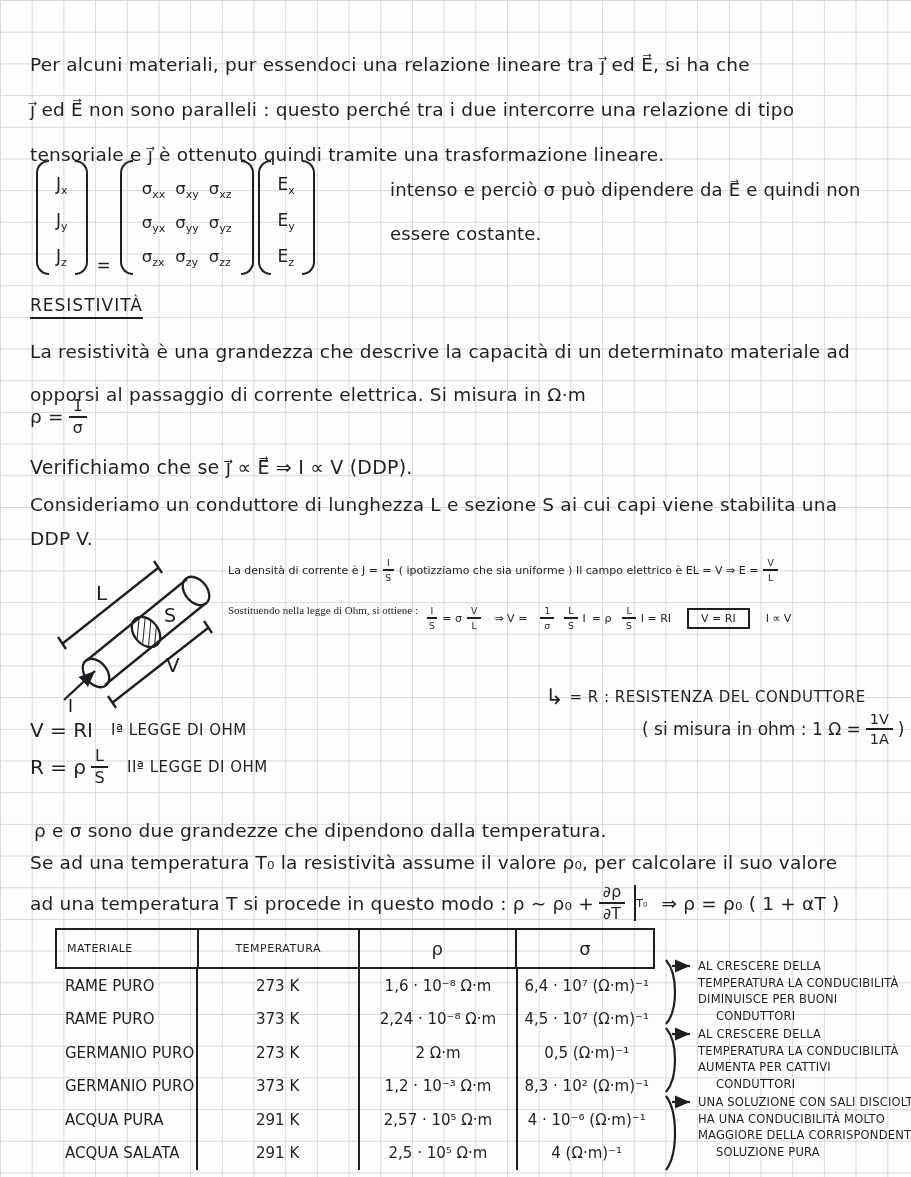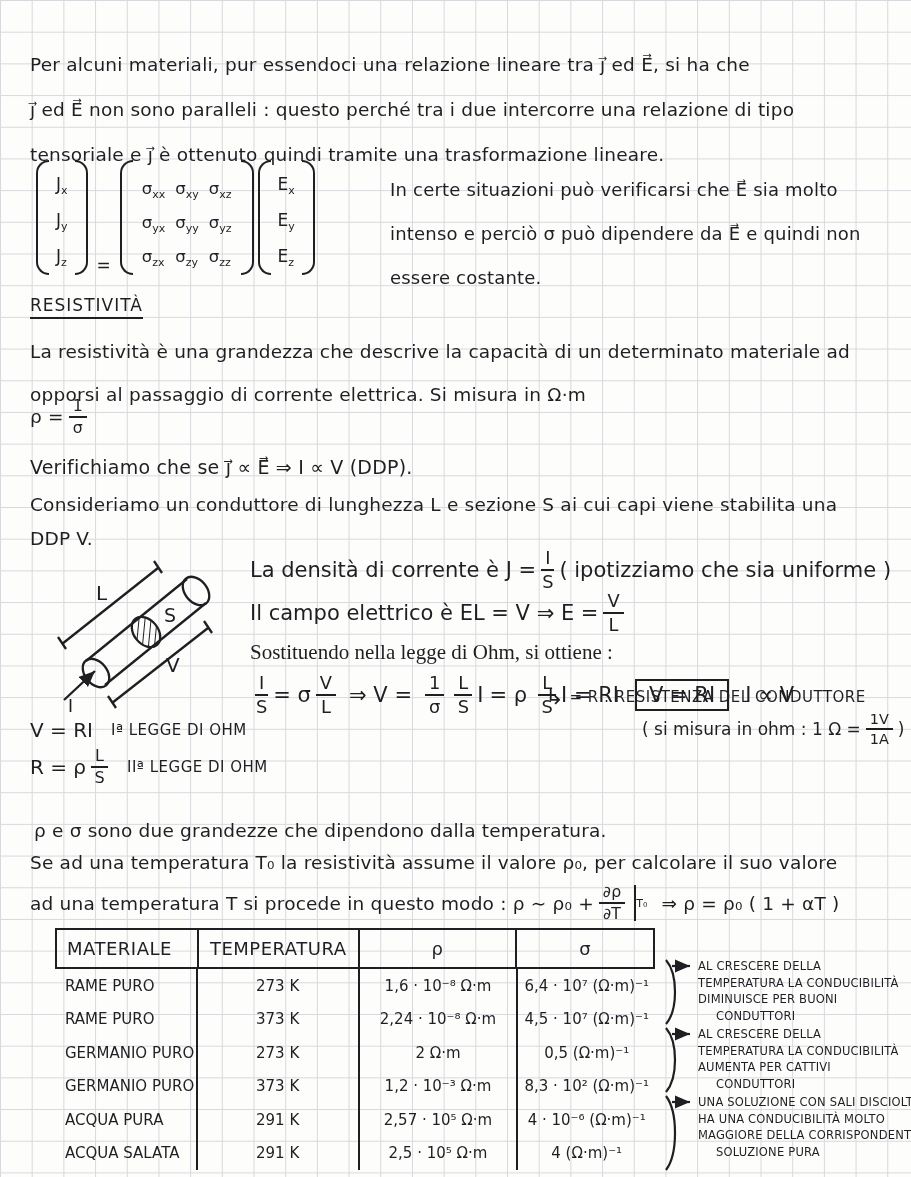"In certe situazioni può verificarsi" div.line { html: <div>In certe situazioni può verificarsi che E⃗ sia molto</div> -> none }
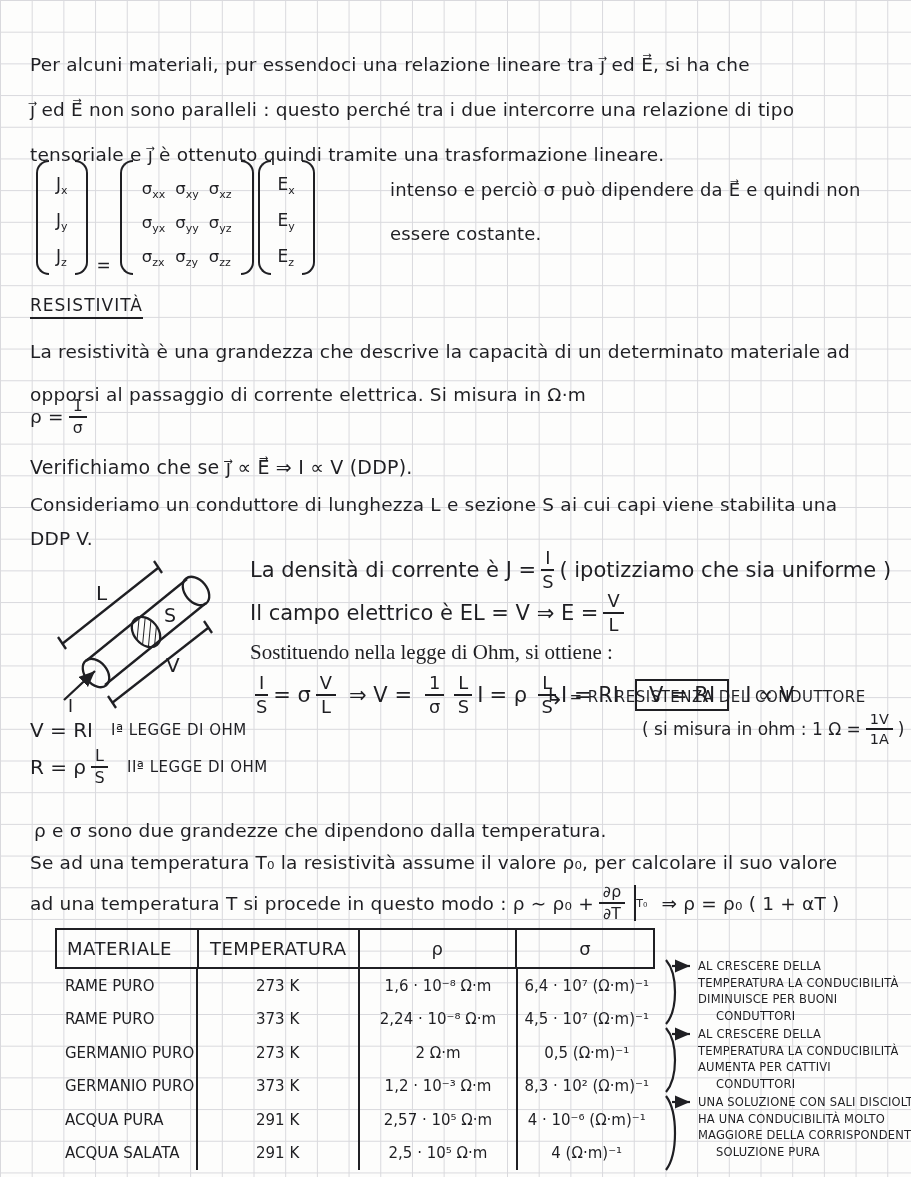"La densità di corrente è" div.abs { font-size: 21px -> 11px; left: 250px -> 228px }
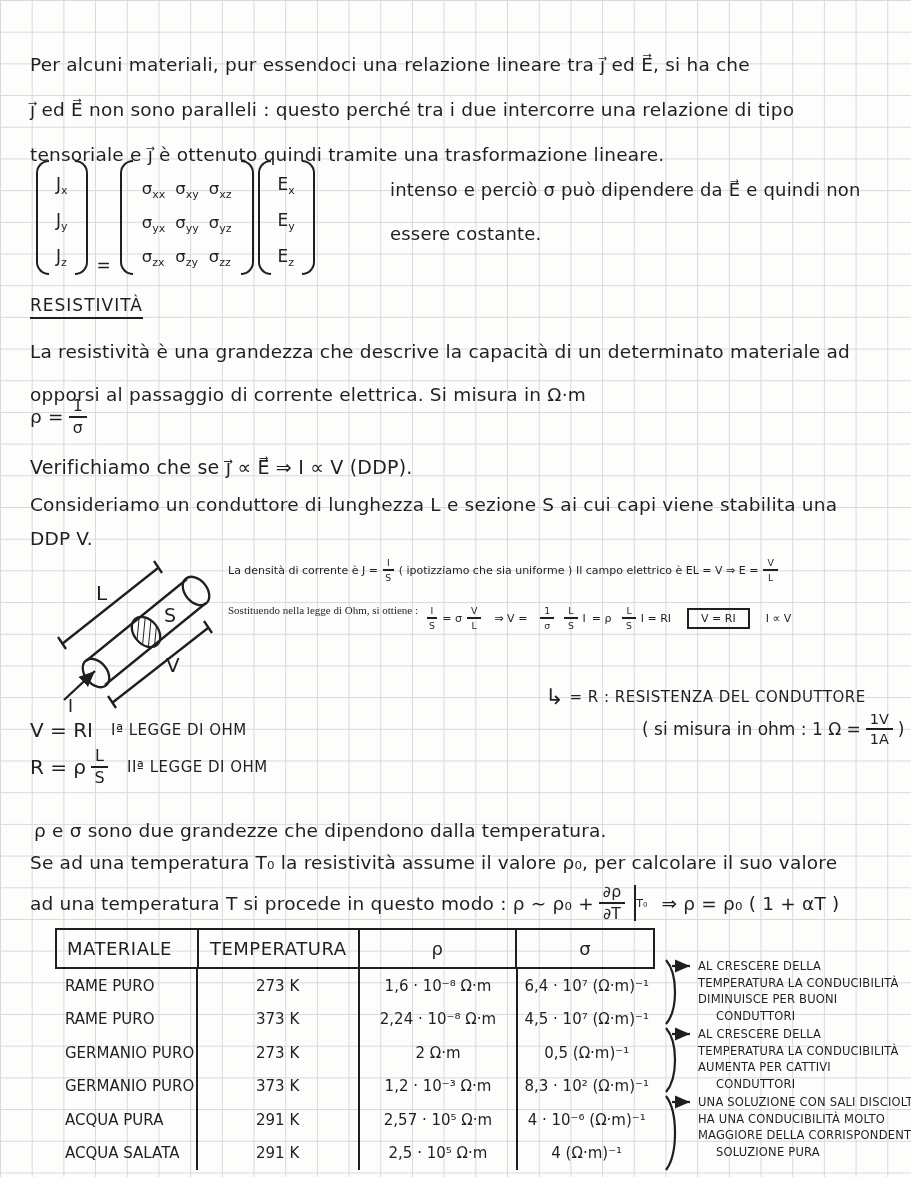"MATERIALE" .tbl-head .cell { font-size: 18px -> 11px }
